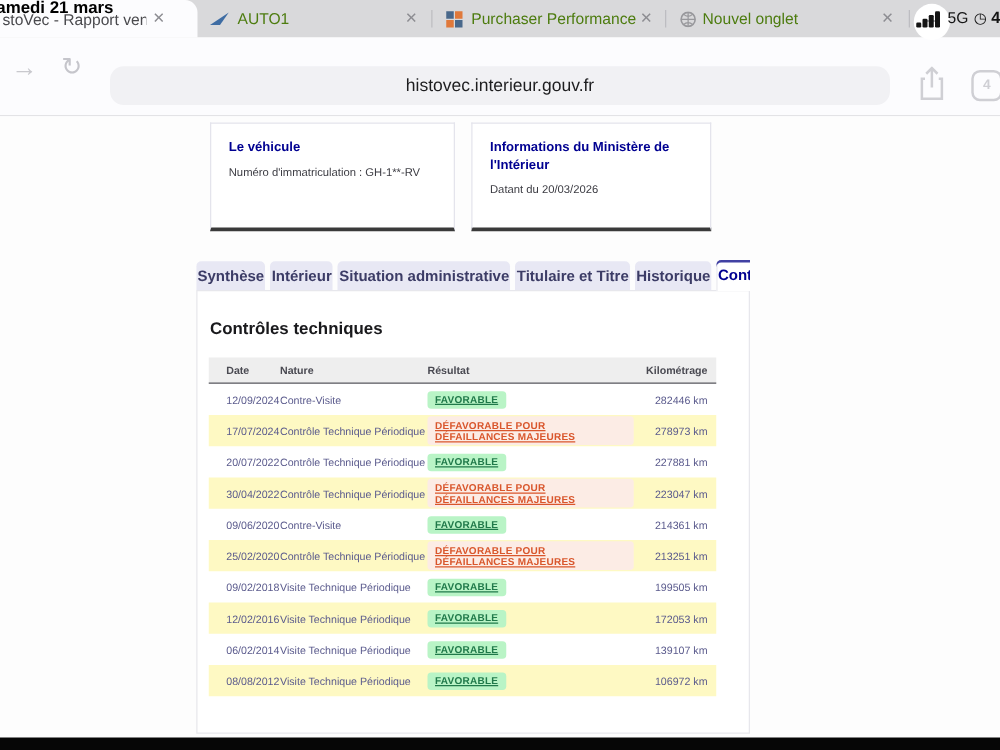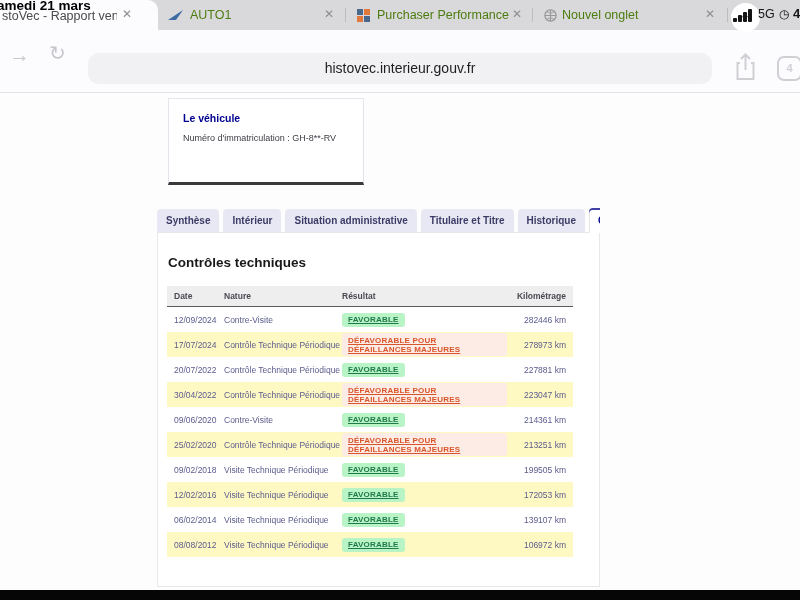"Informations du Ministère de l'Intérieur" div.info-card { html: none -> <div> <h3>Informations du Ministère de l'Intérieur</h3> <p>Datant du 20/03/2026</p> </div> }
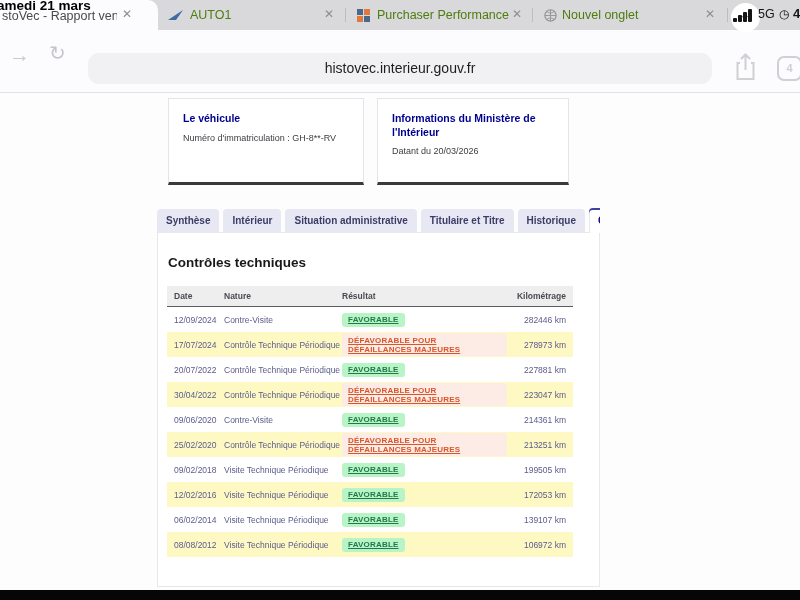"Numéro d'immatriculation : GH-8**-RV" p { text: GH-8 -> GH-1 }
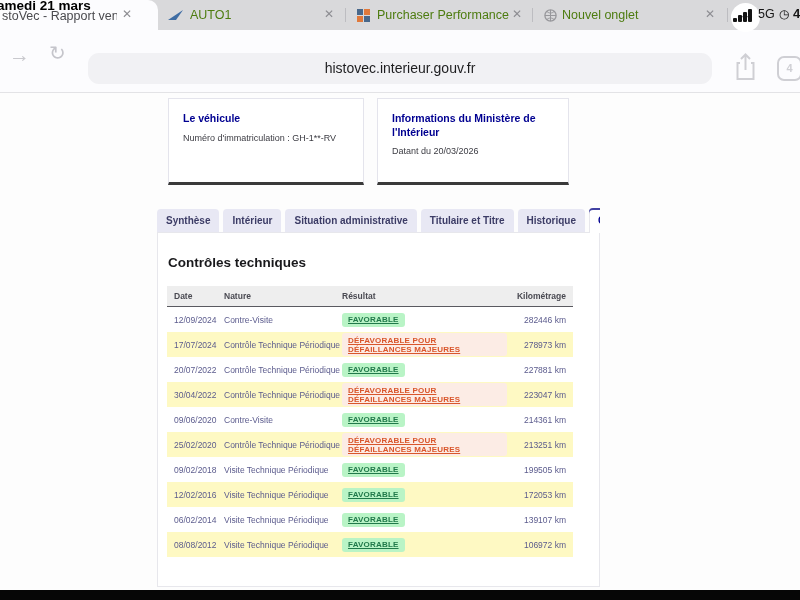"Synthèse" .rtab { font-size: 10px -> 12px; padding: 0 9px -> 0 1px }
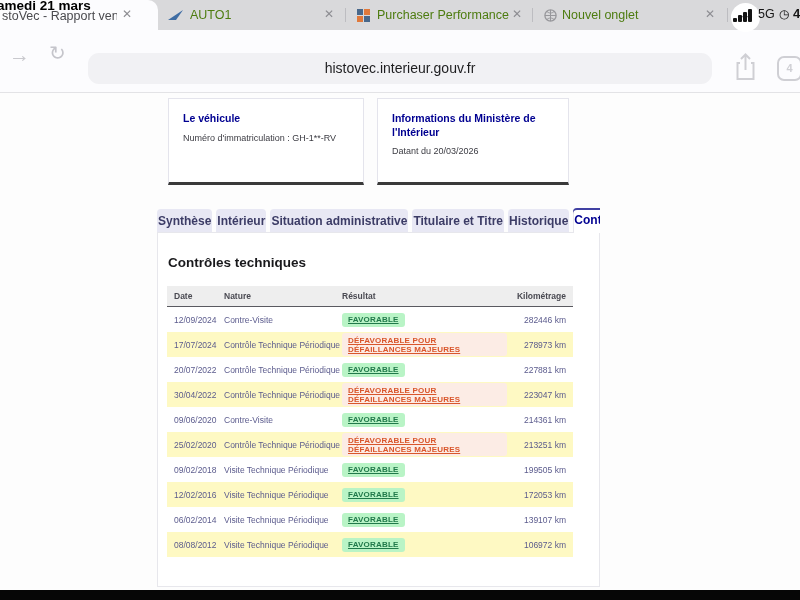"Date" .c-date { padding-left: 7px -> 14px }
